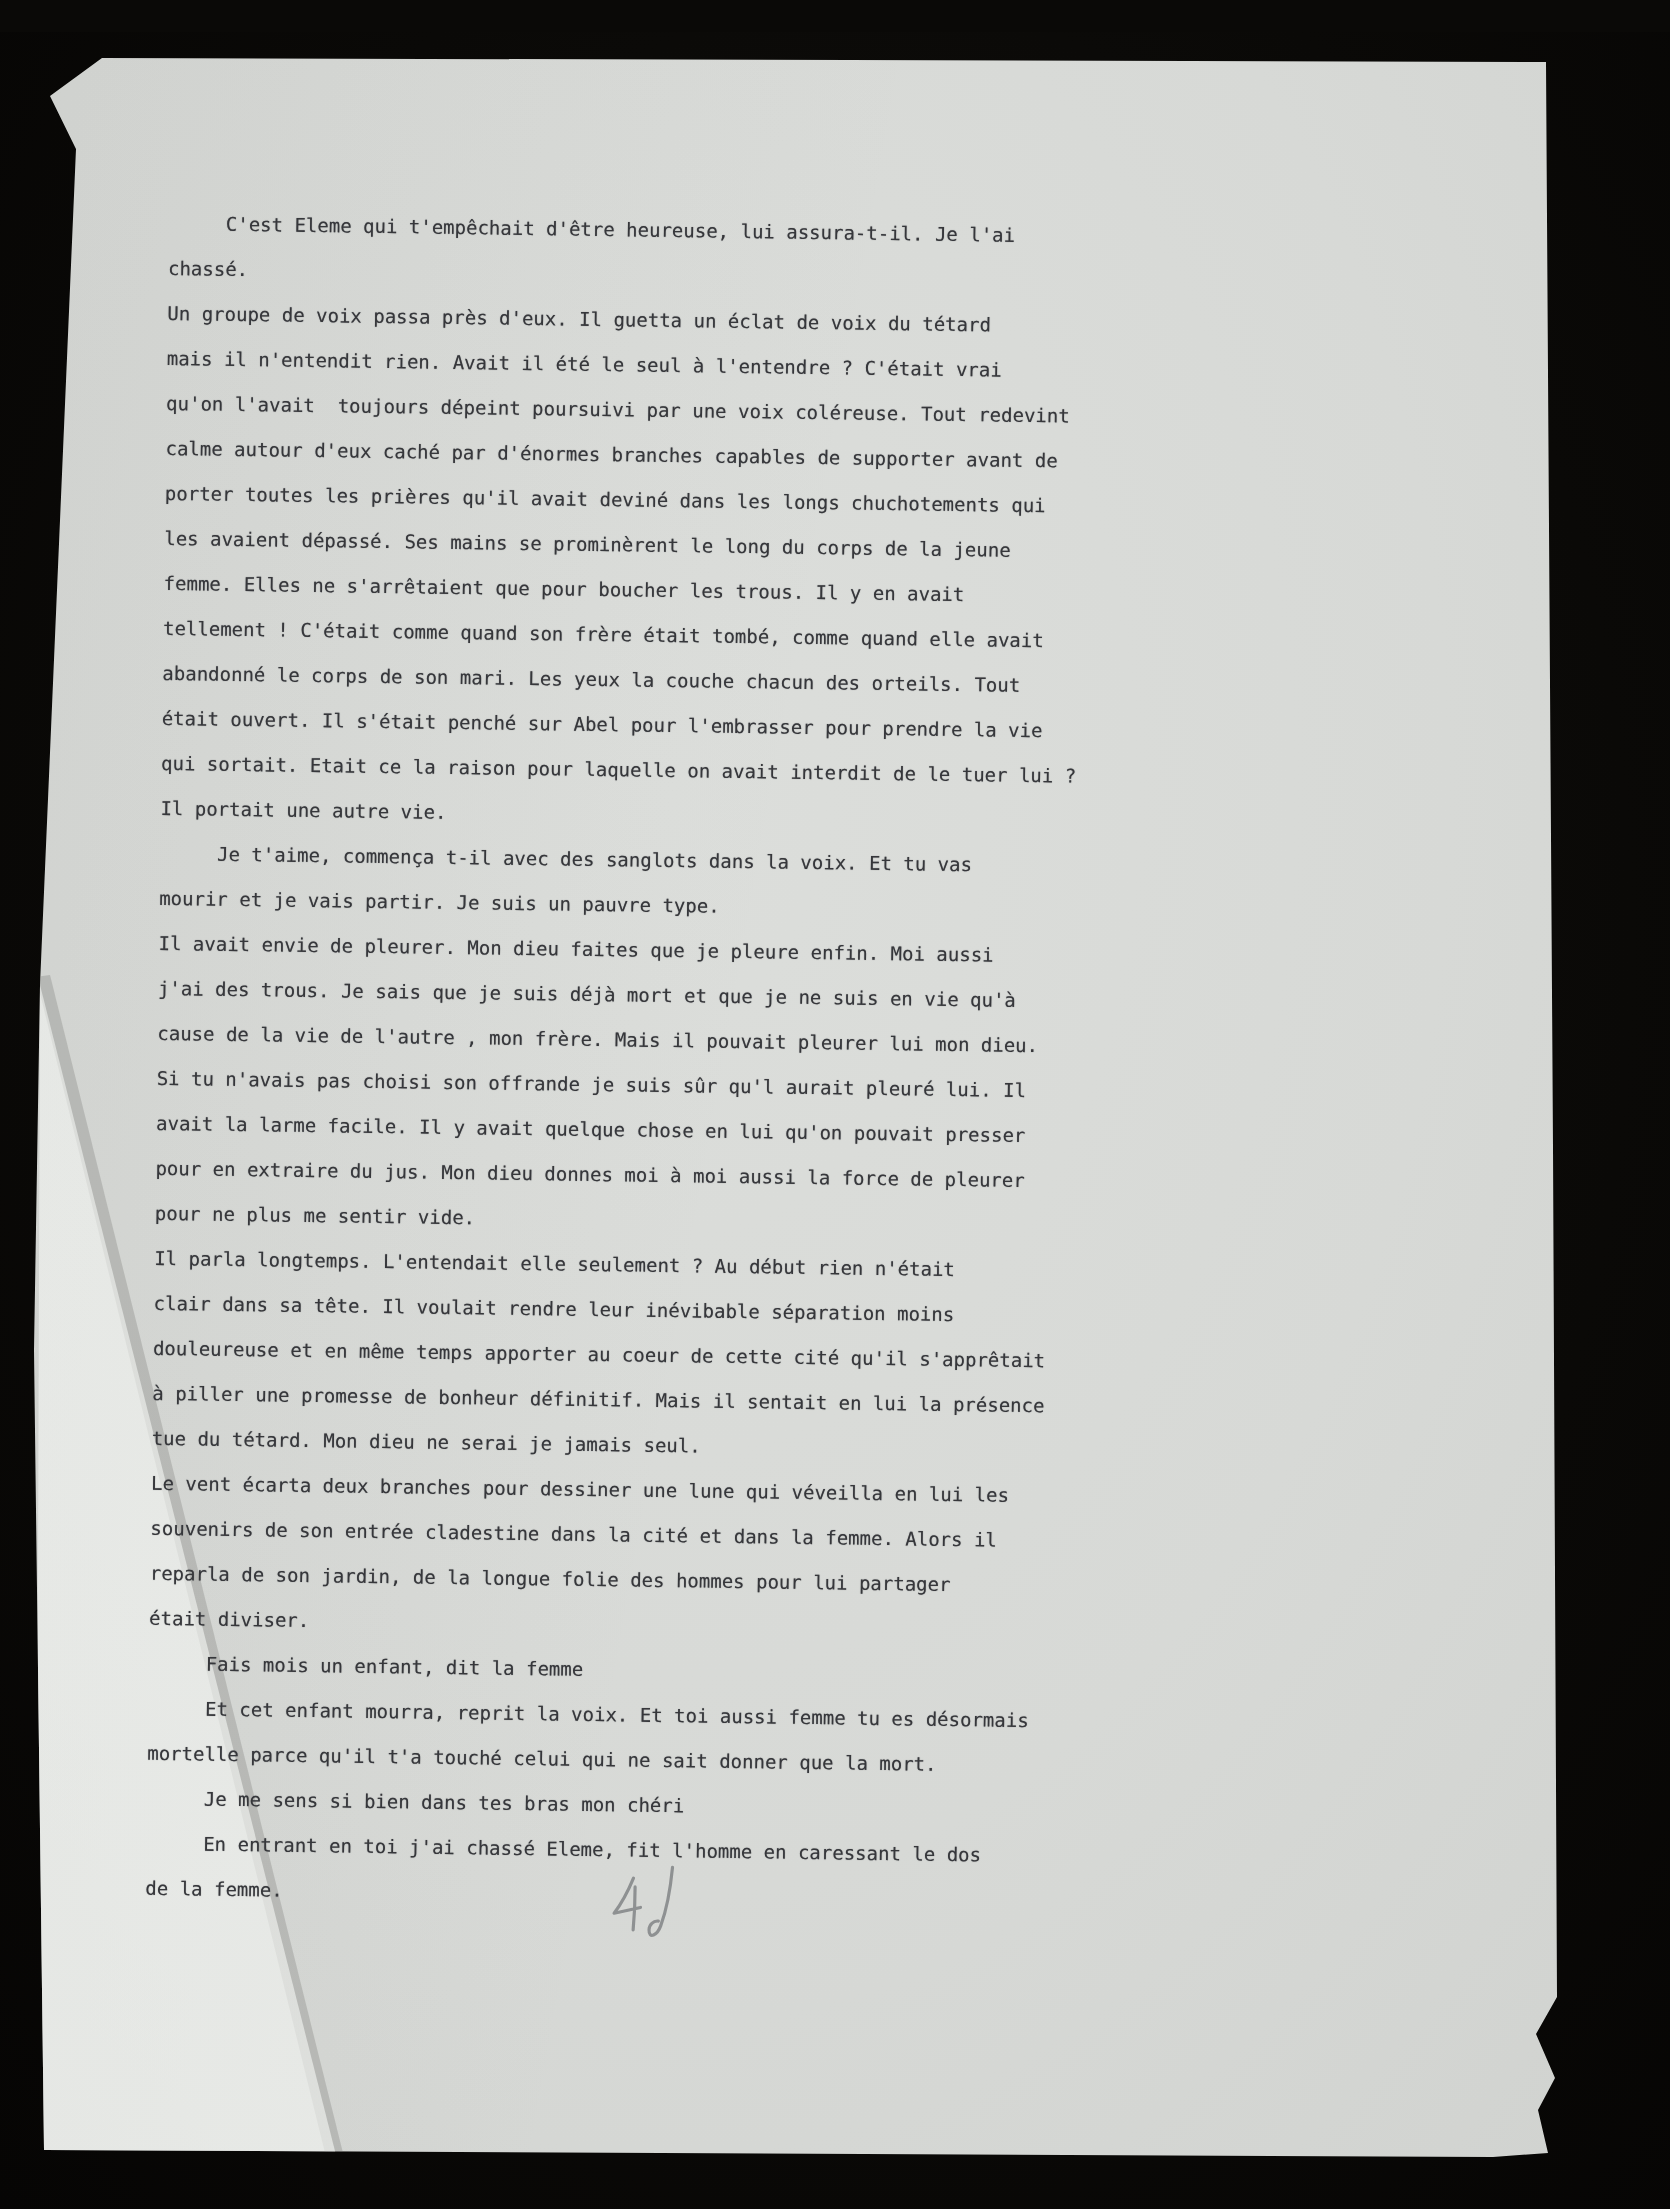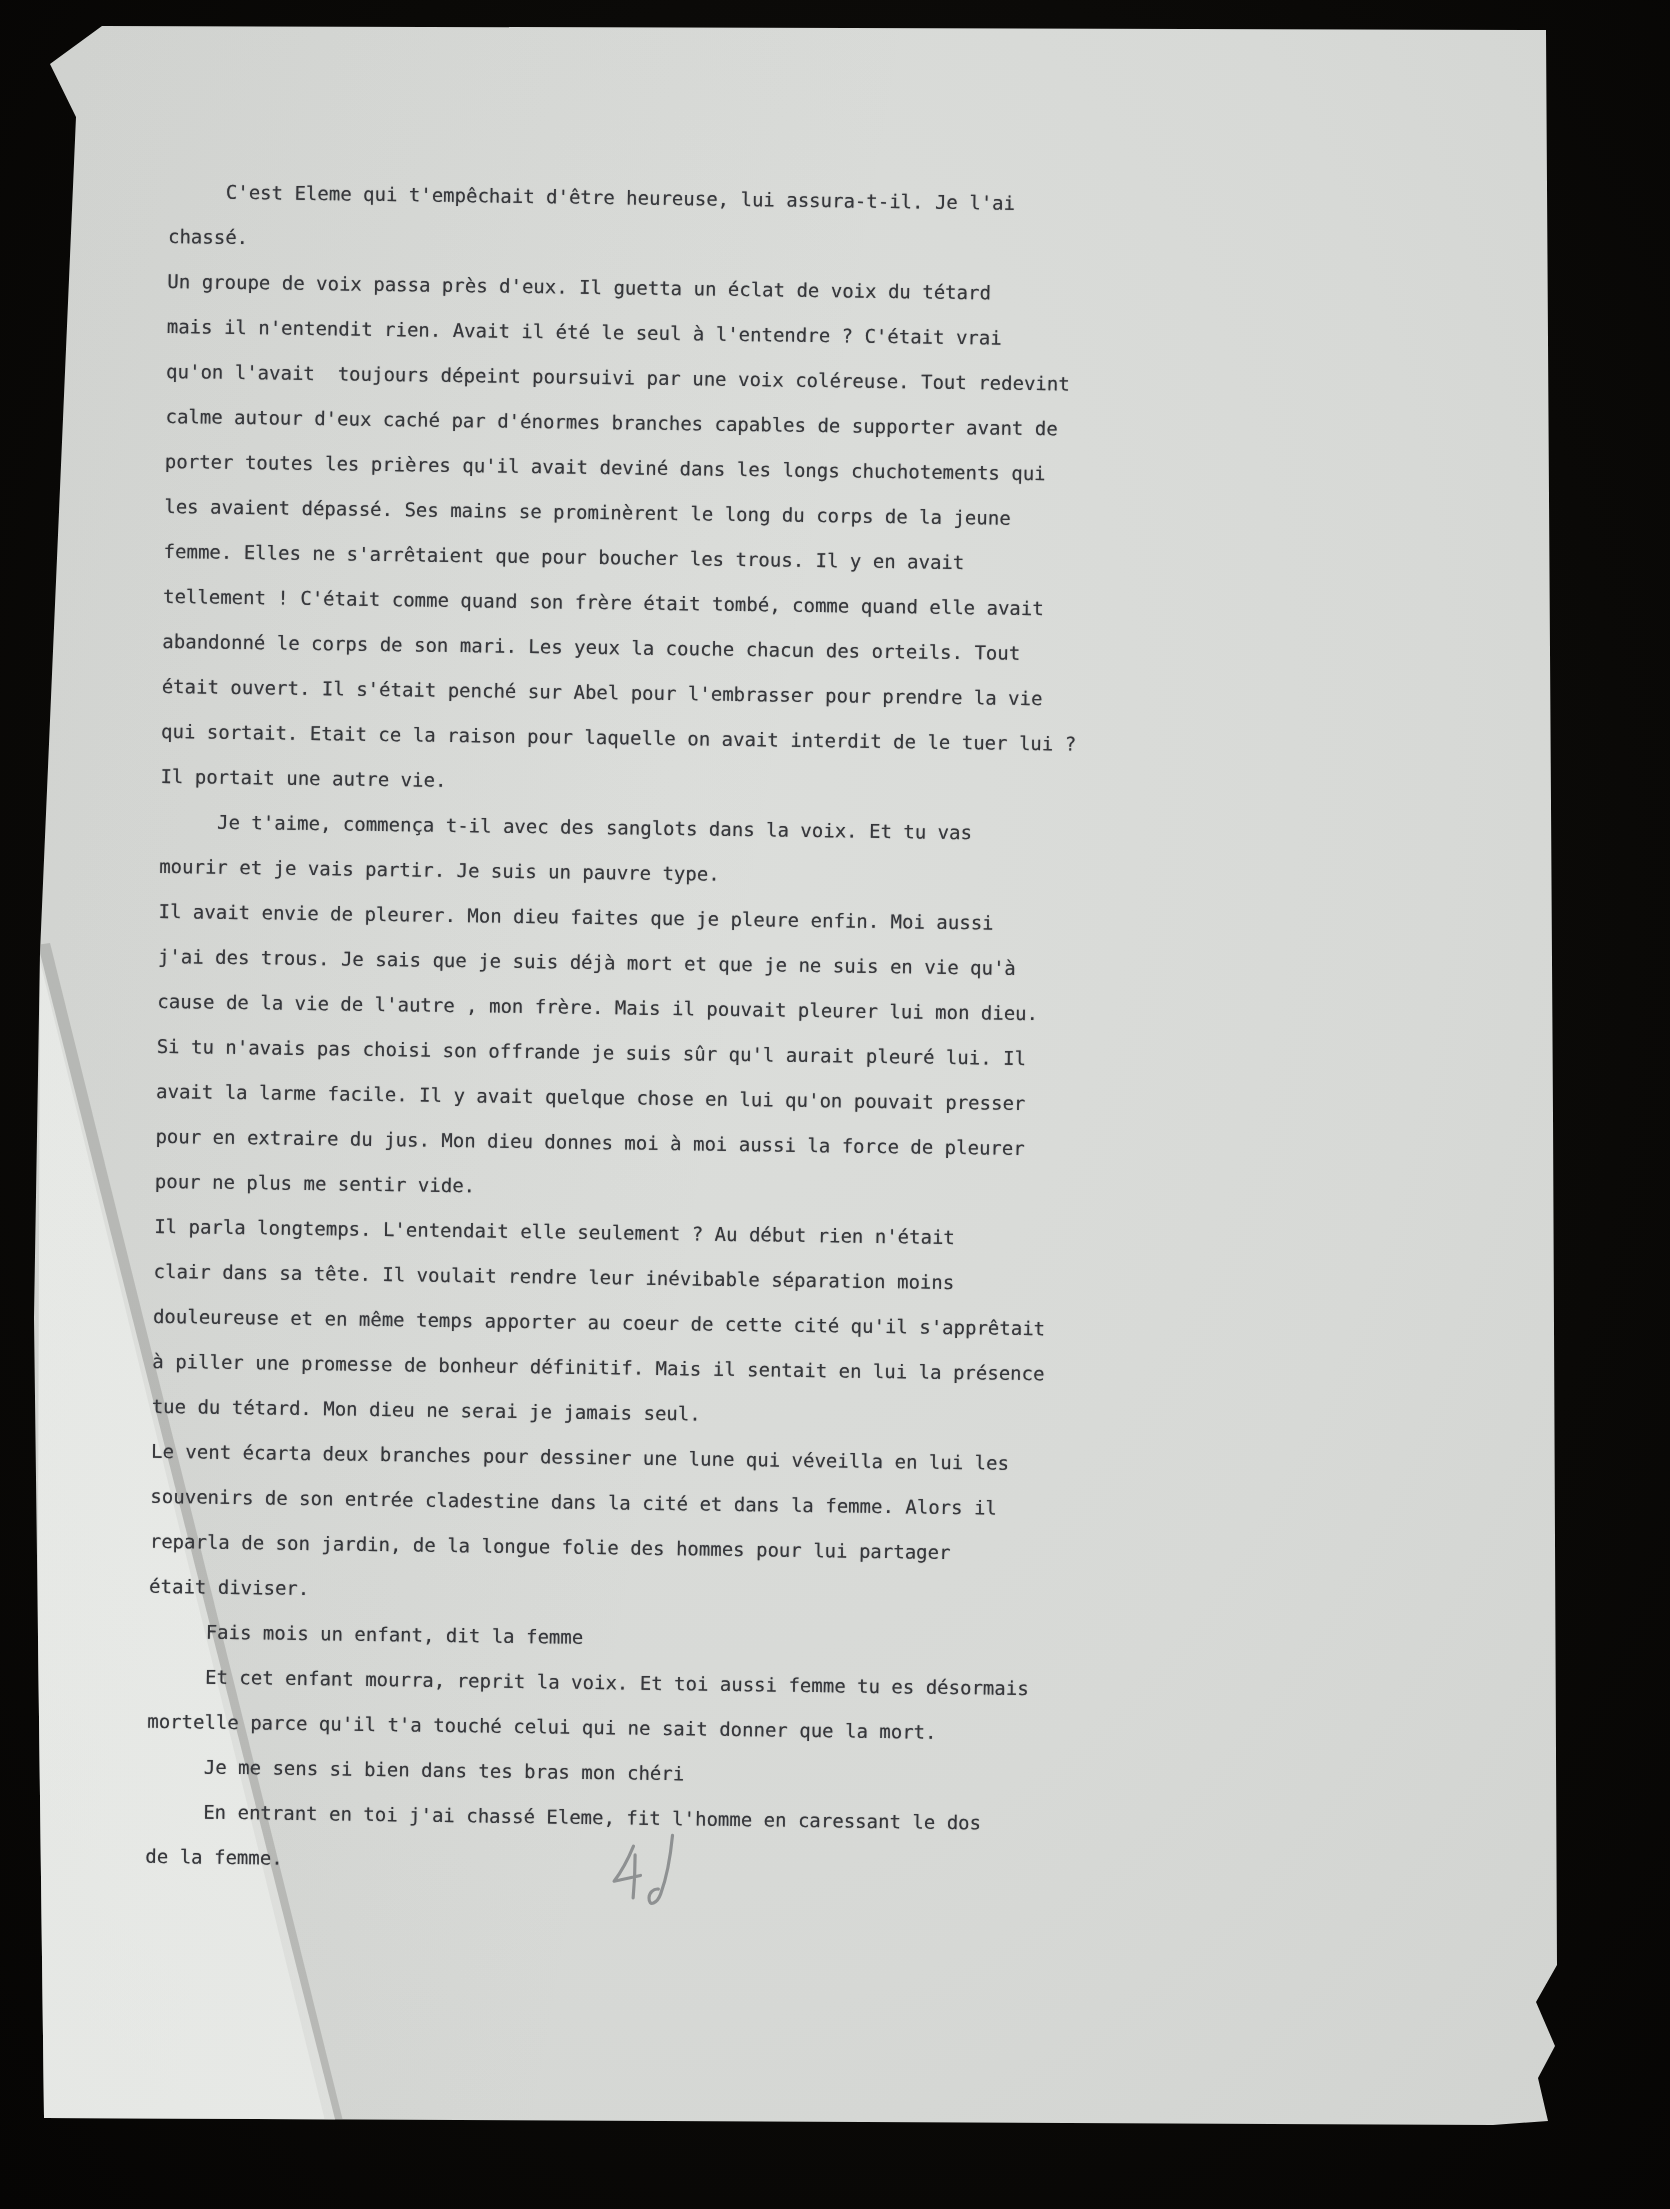"C'est Eleme qui t'empêchait d'être" .photo { margin-top: none -> 32px }
